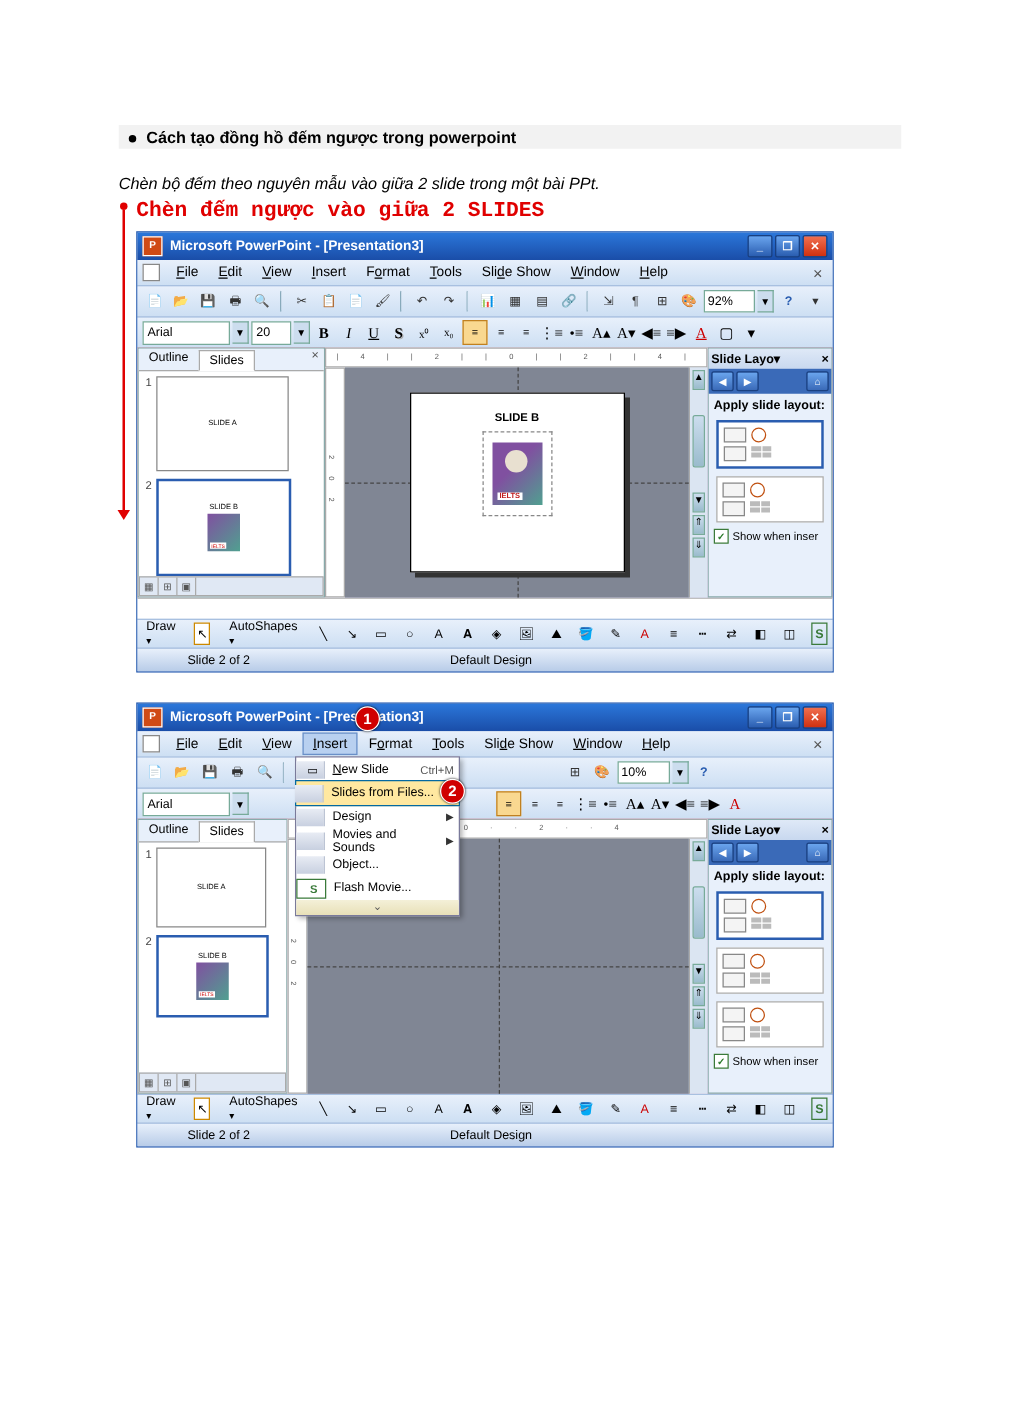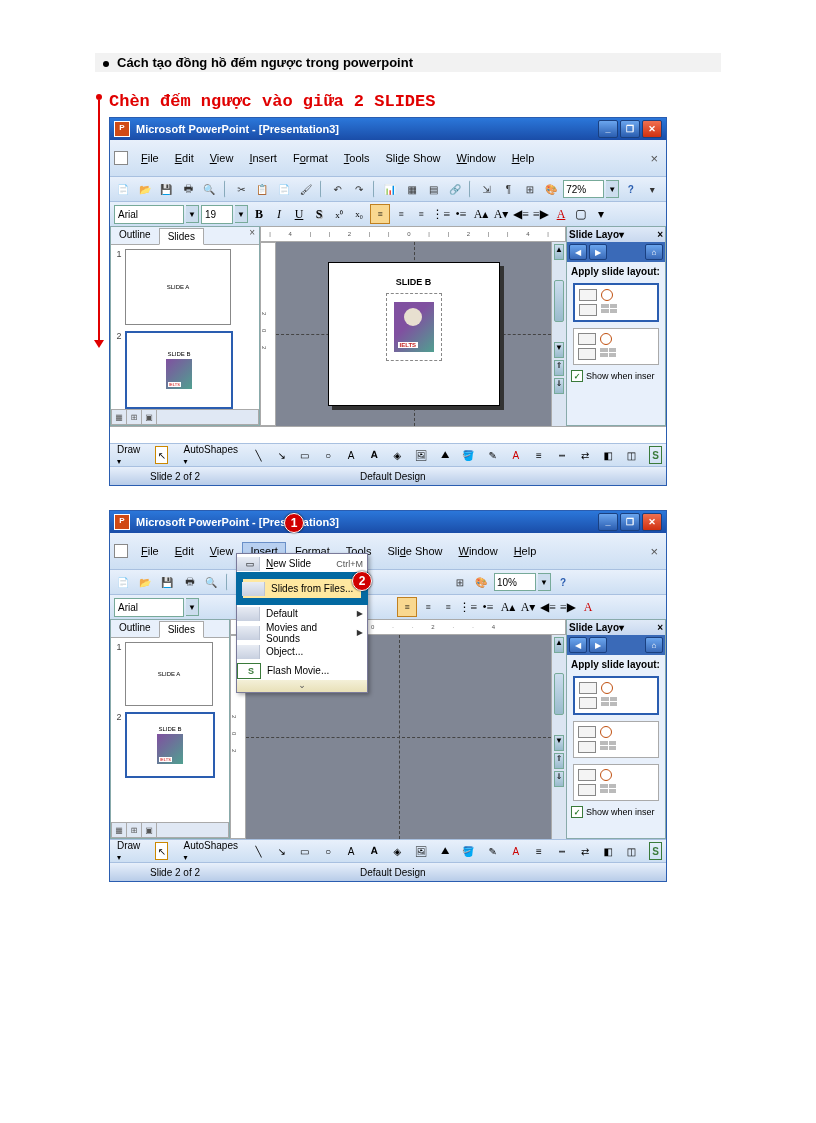"Cách tạo đồng hồ đếm" .page { padding: 53px 95px 40px 95px -> 100px 95px 40px 95px }
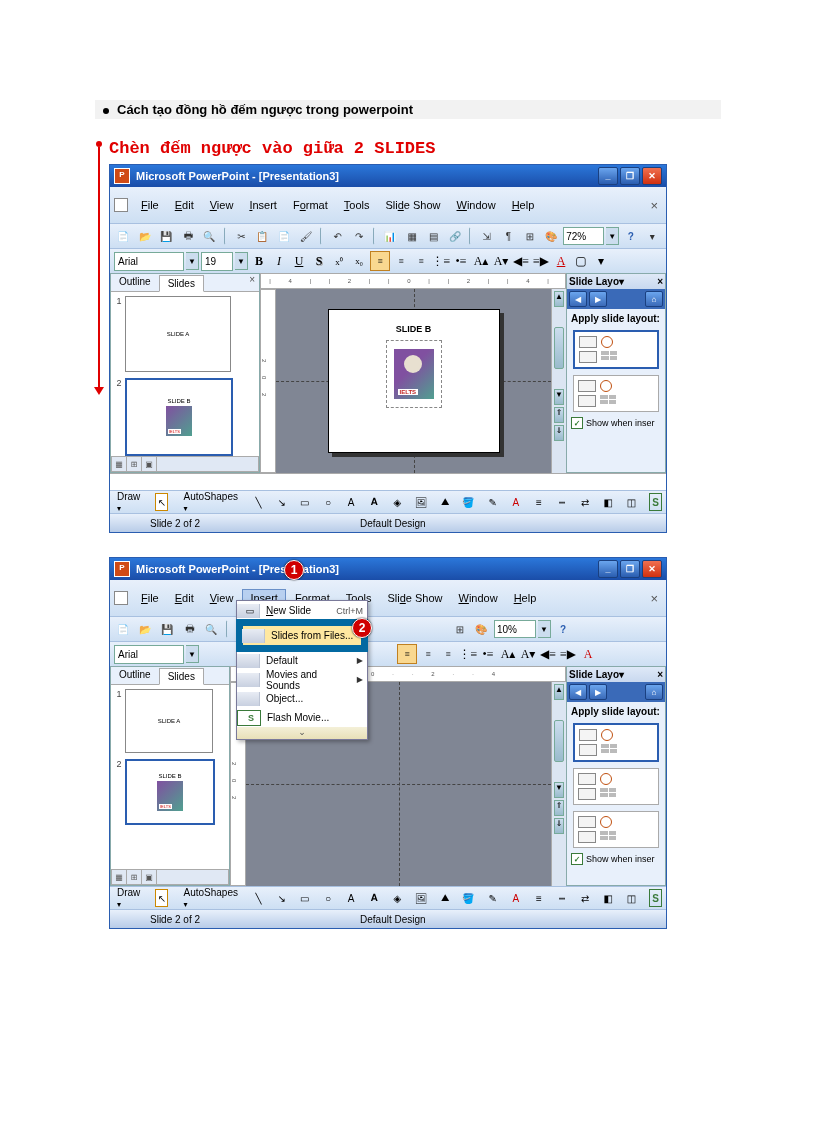"Chèn bộ đếm theo nguyên" div.desc { html: none -> <div>Chèn bộ đếm theo nguyên mẫu vào giữa 2 slide trong một bài PPt.</div> }
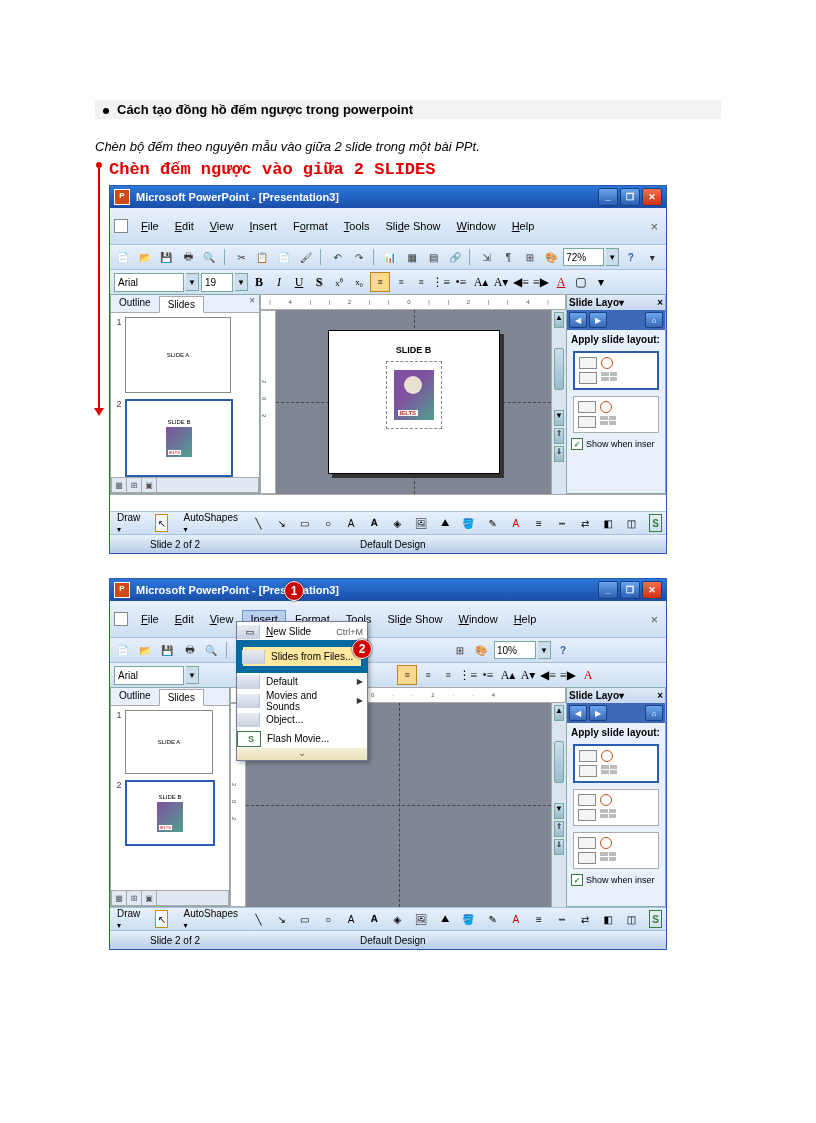"File" .menubar { height: 36px -> 20px }
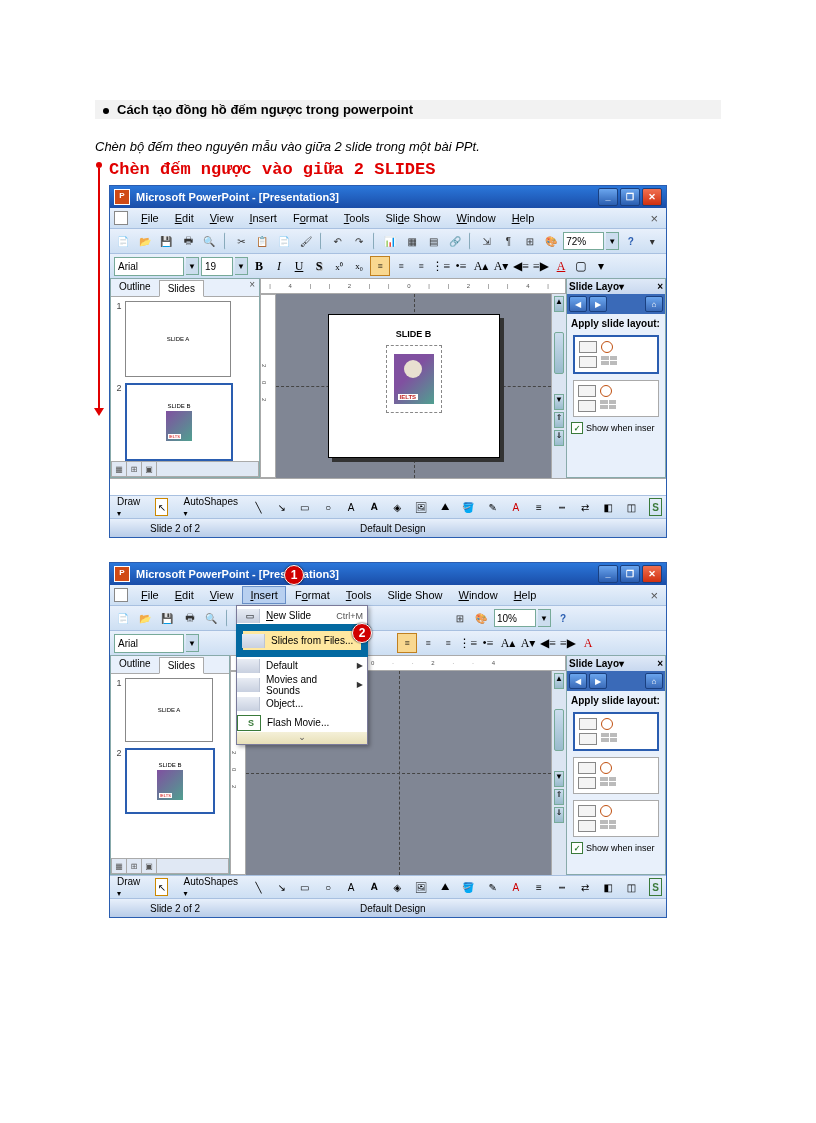"72%" div.zoom-box { text: 72% -> 92% }
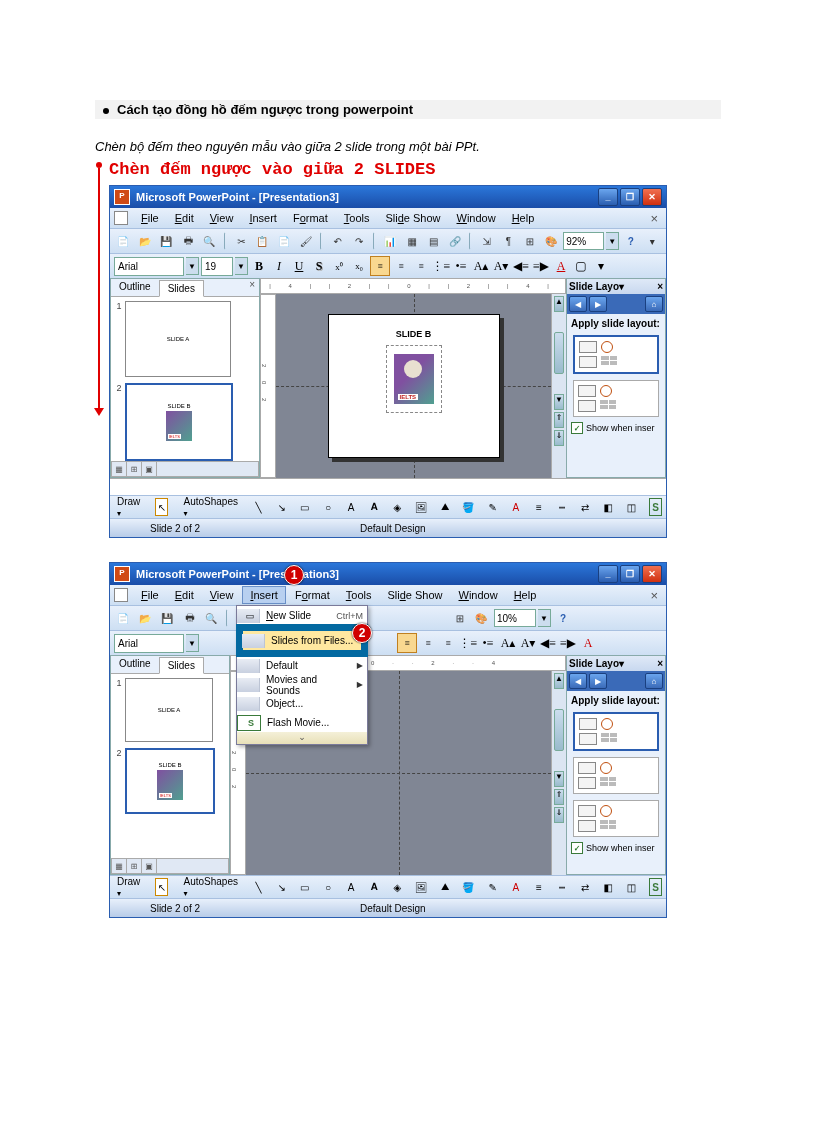"19" div.size-box { text: 19 -> 20 }
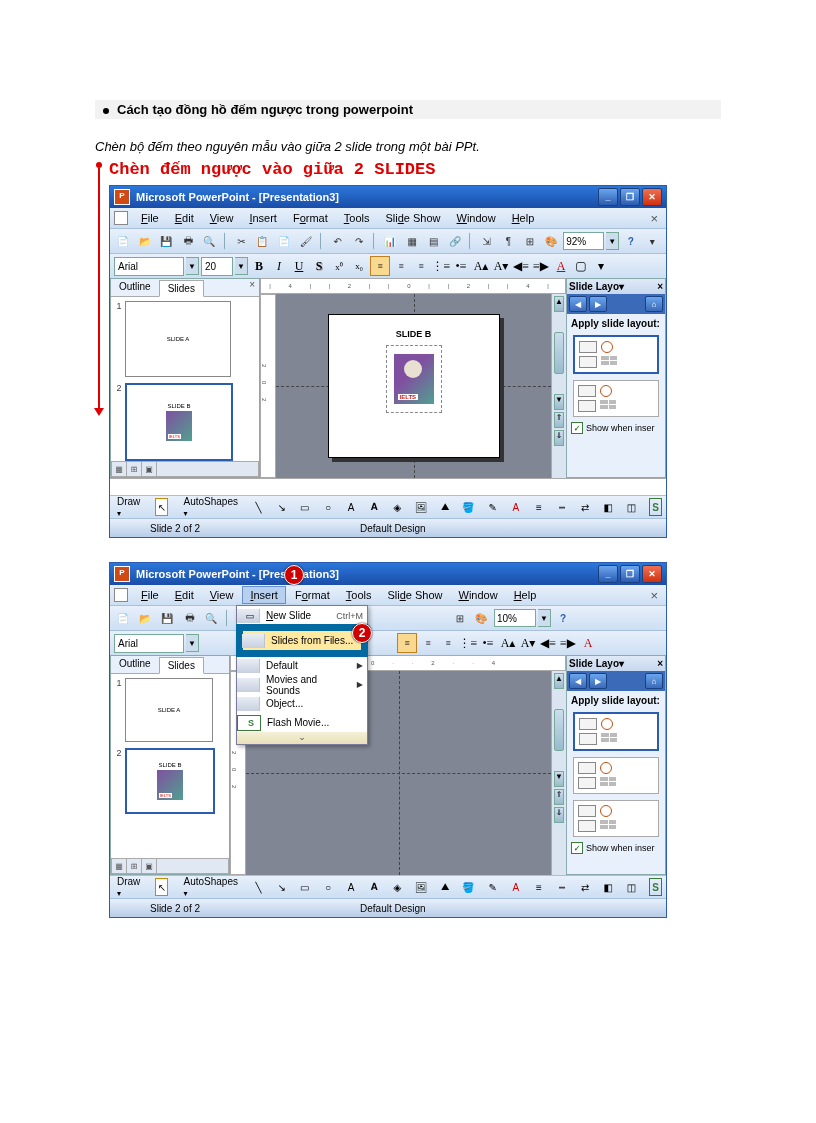"Slides from Files..." .dropdown .dm-row:hover, .dropdown .dm-row.hl { border: 7px solid #0369a1 -> 1px solid #0369a1 }
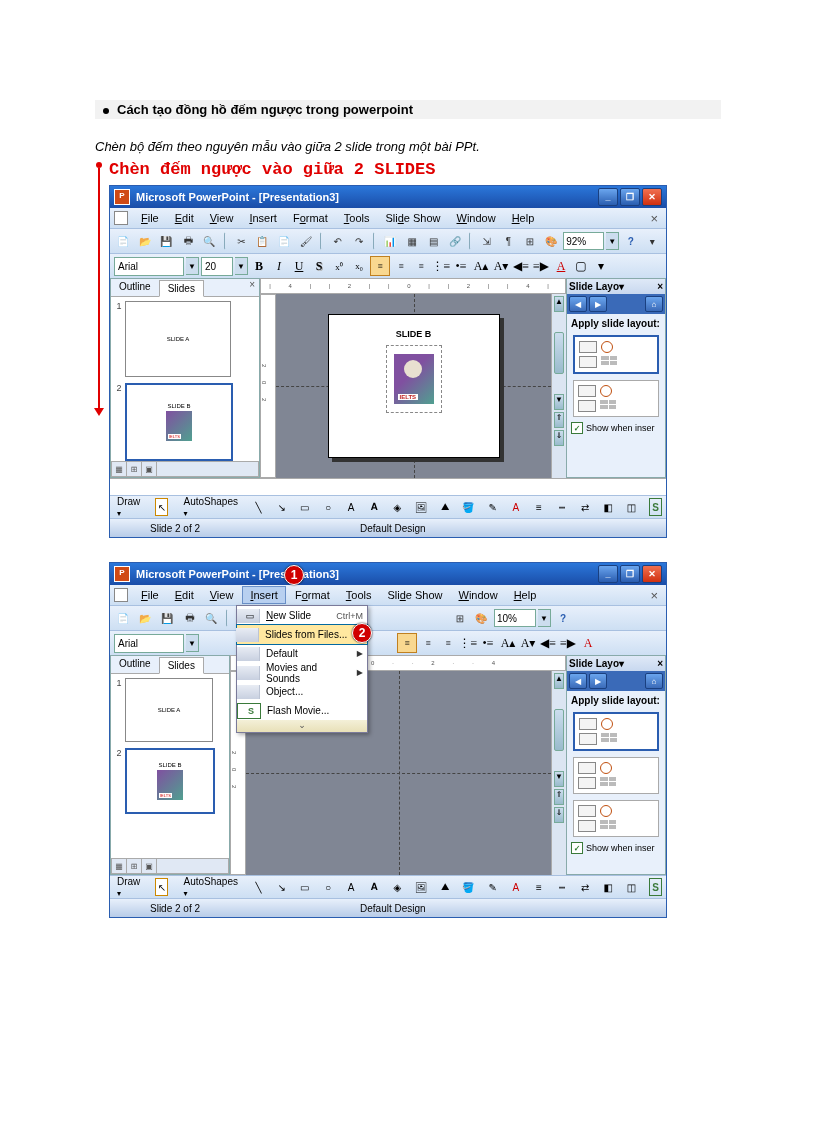"Default" span.dm-label { text: Default -> Design }
